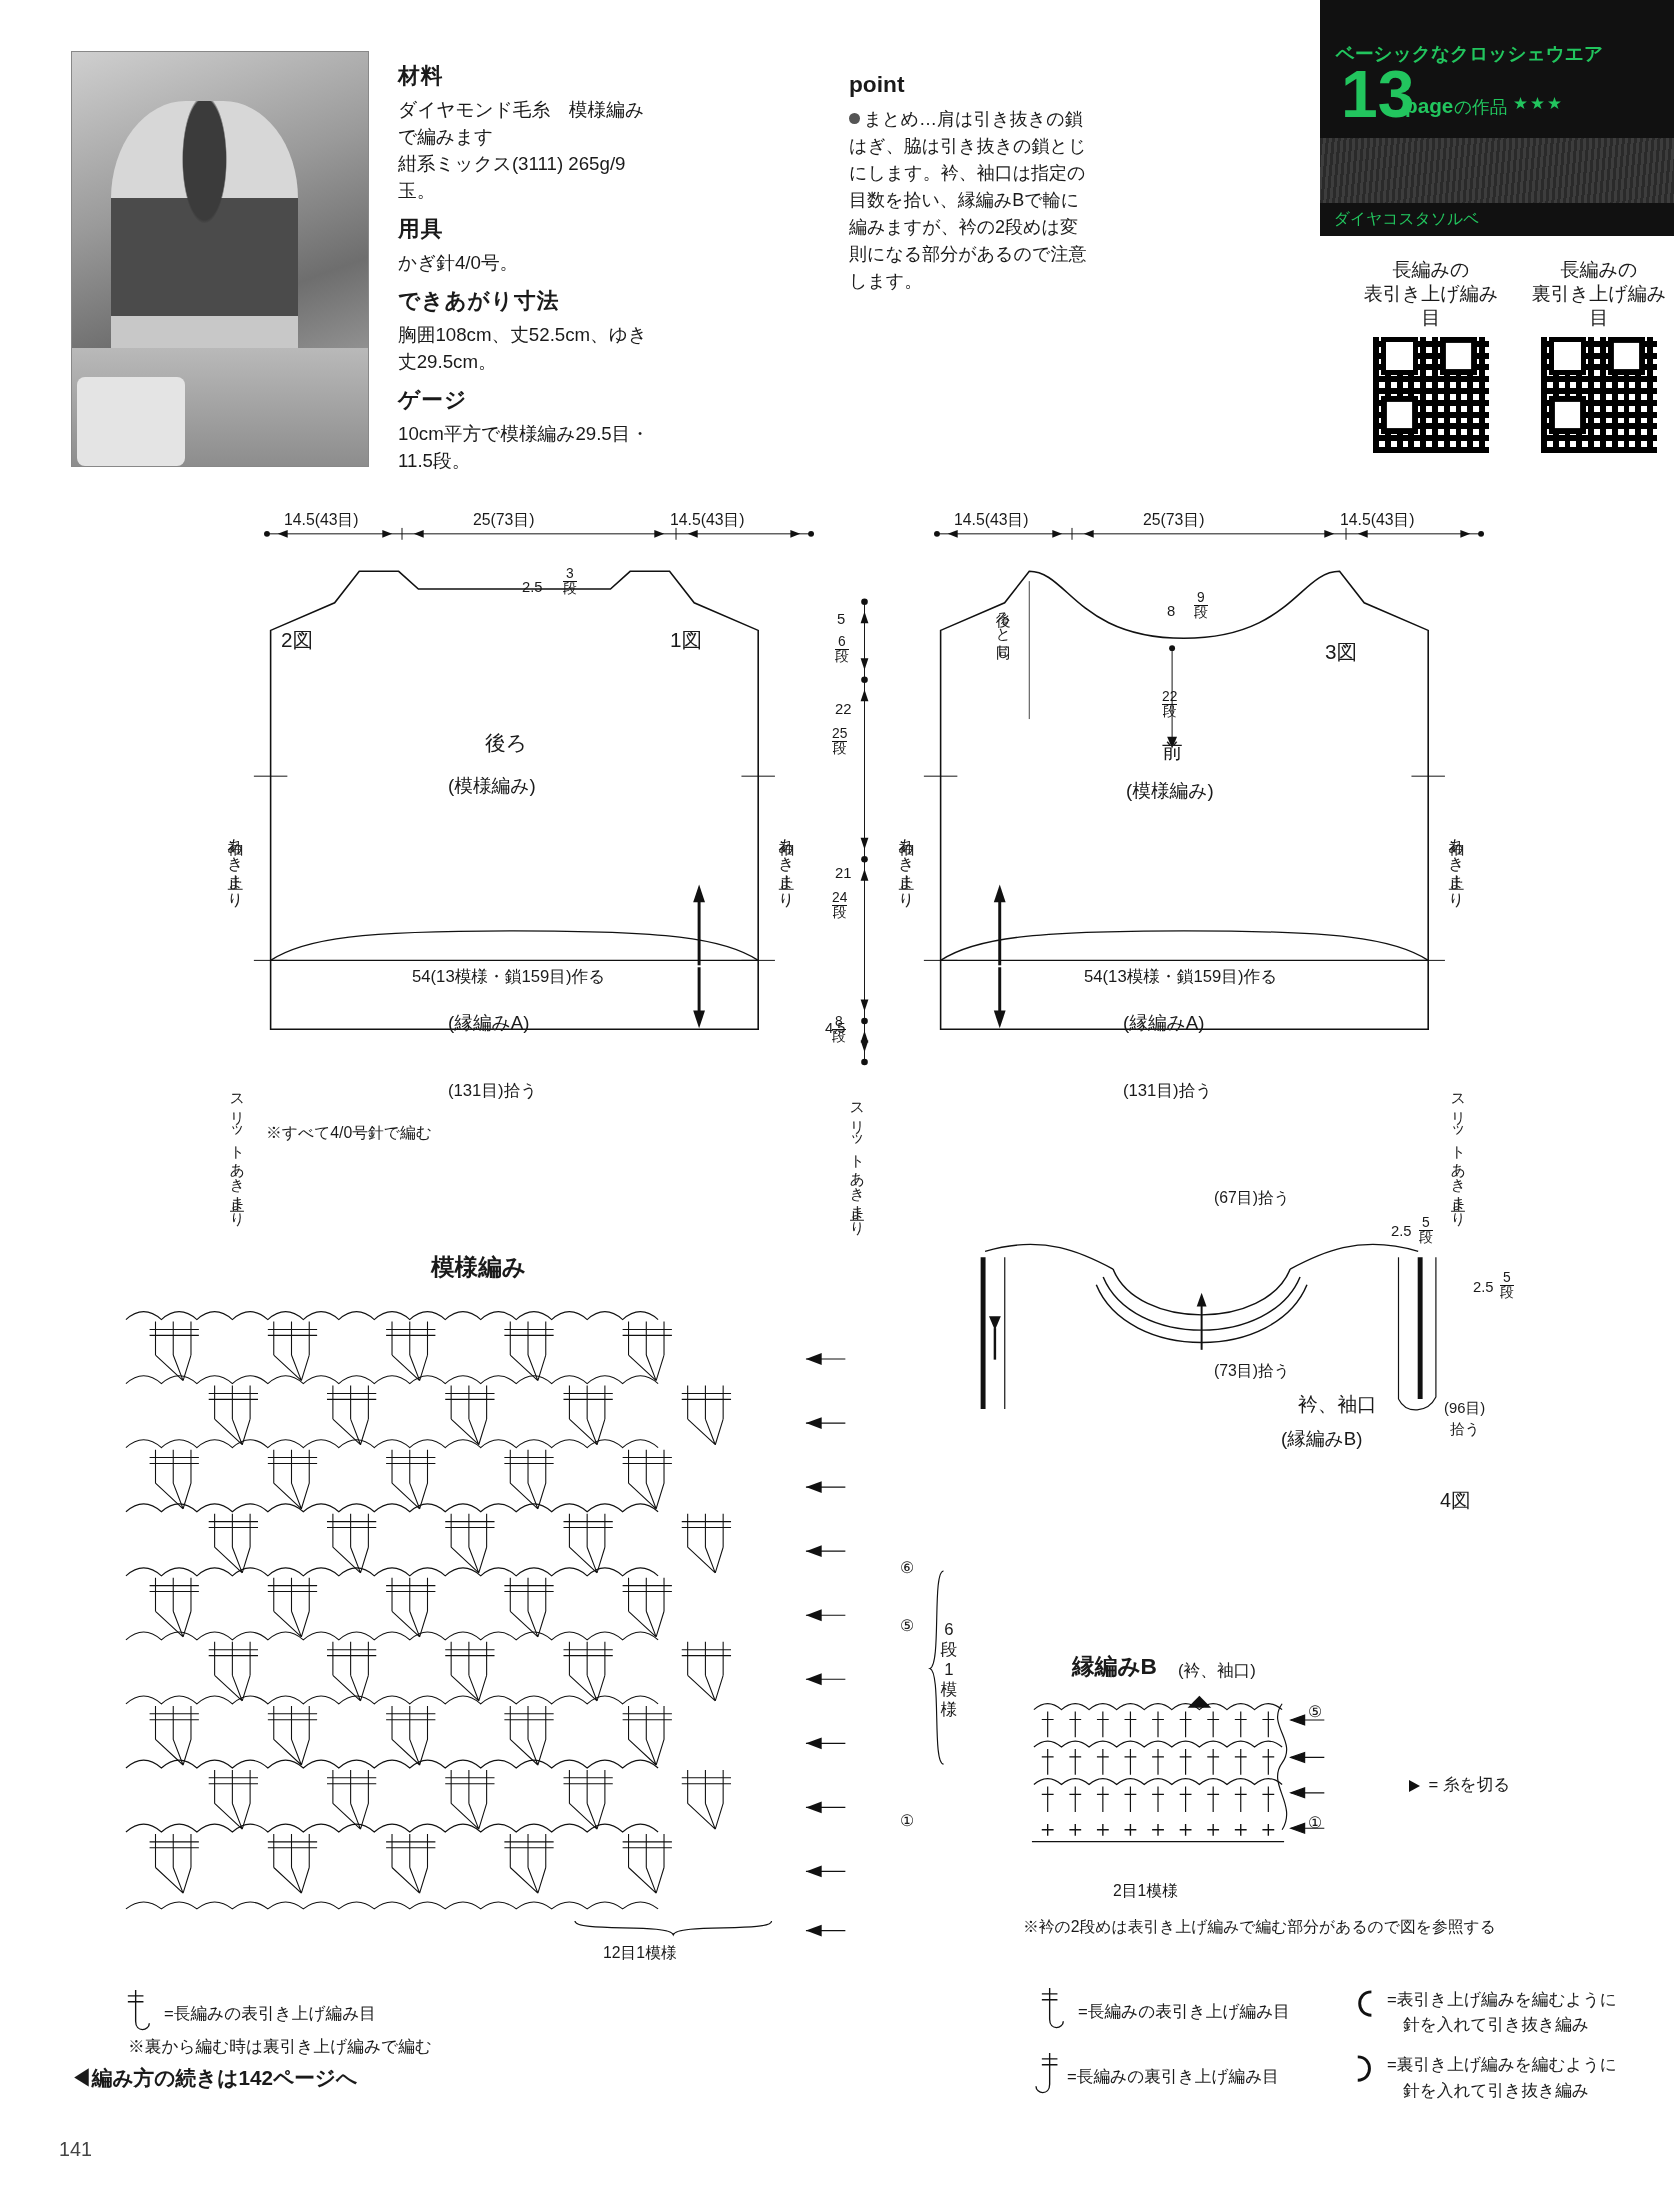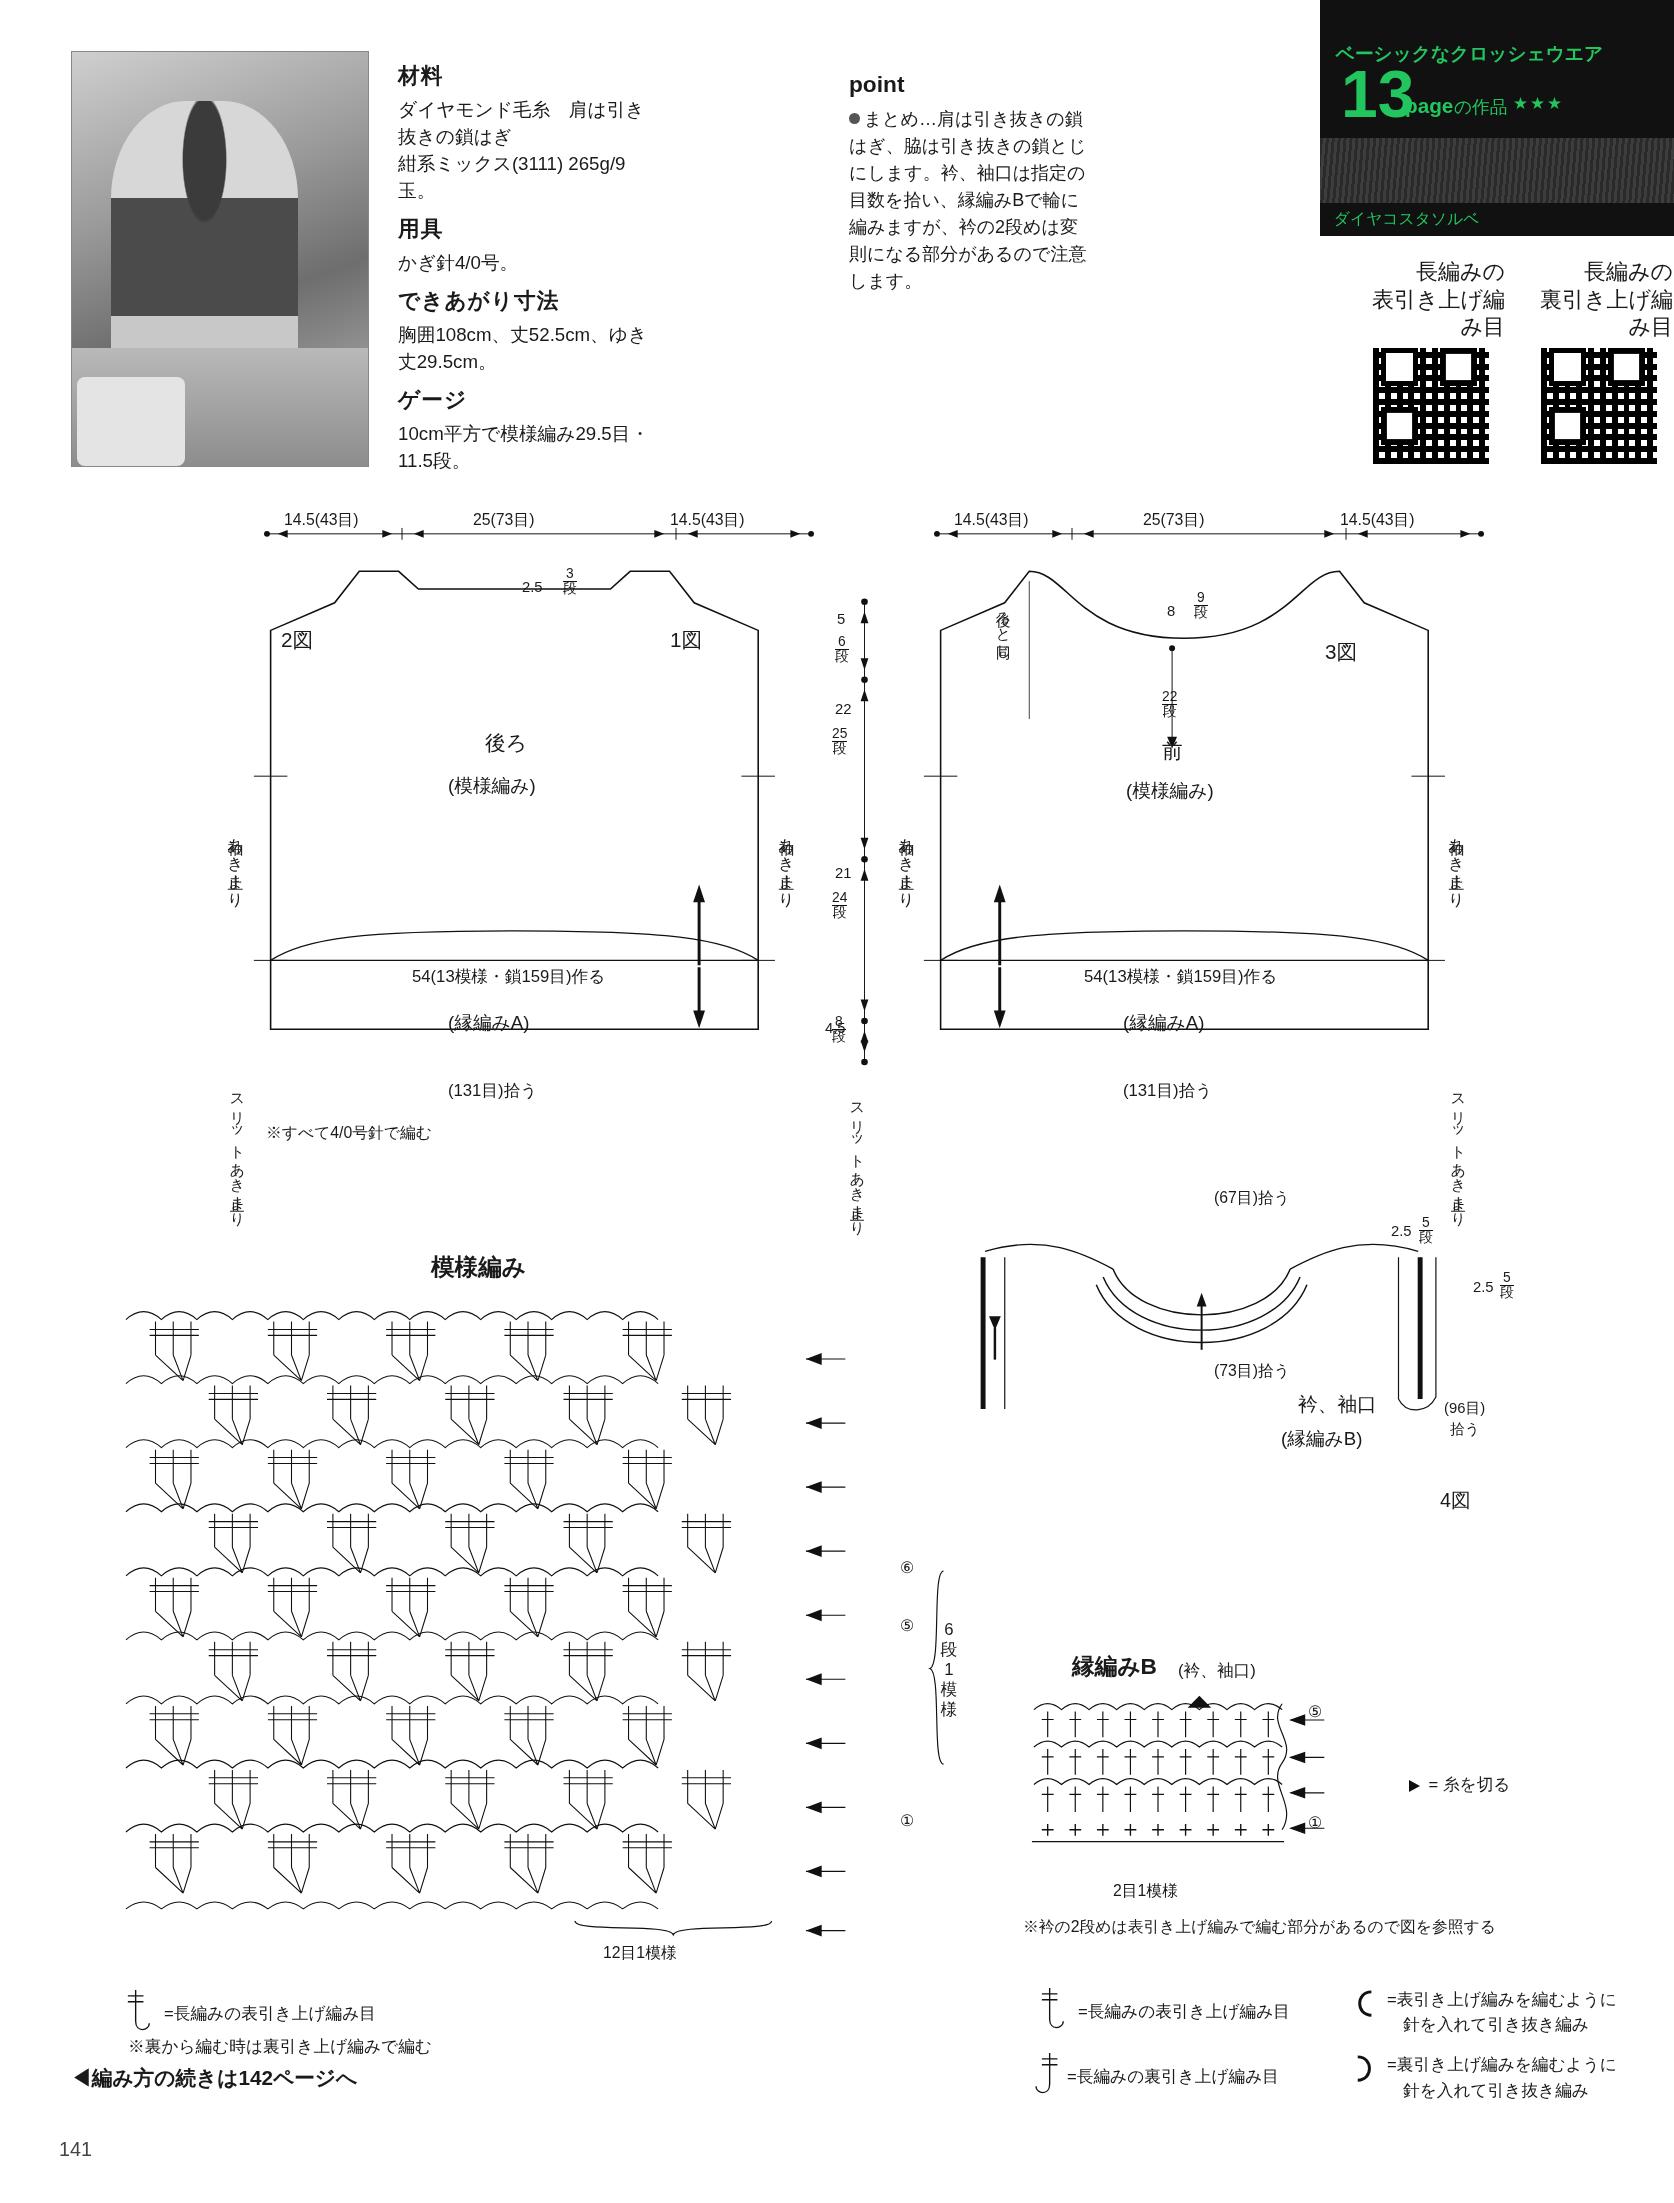"ダイヤモンド毛糸 肩は引き抜きの鎖はぎ" span { text: 肩は引き抜きの鎖はぎ -> 模様編みで編みます }
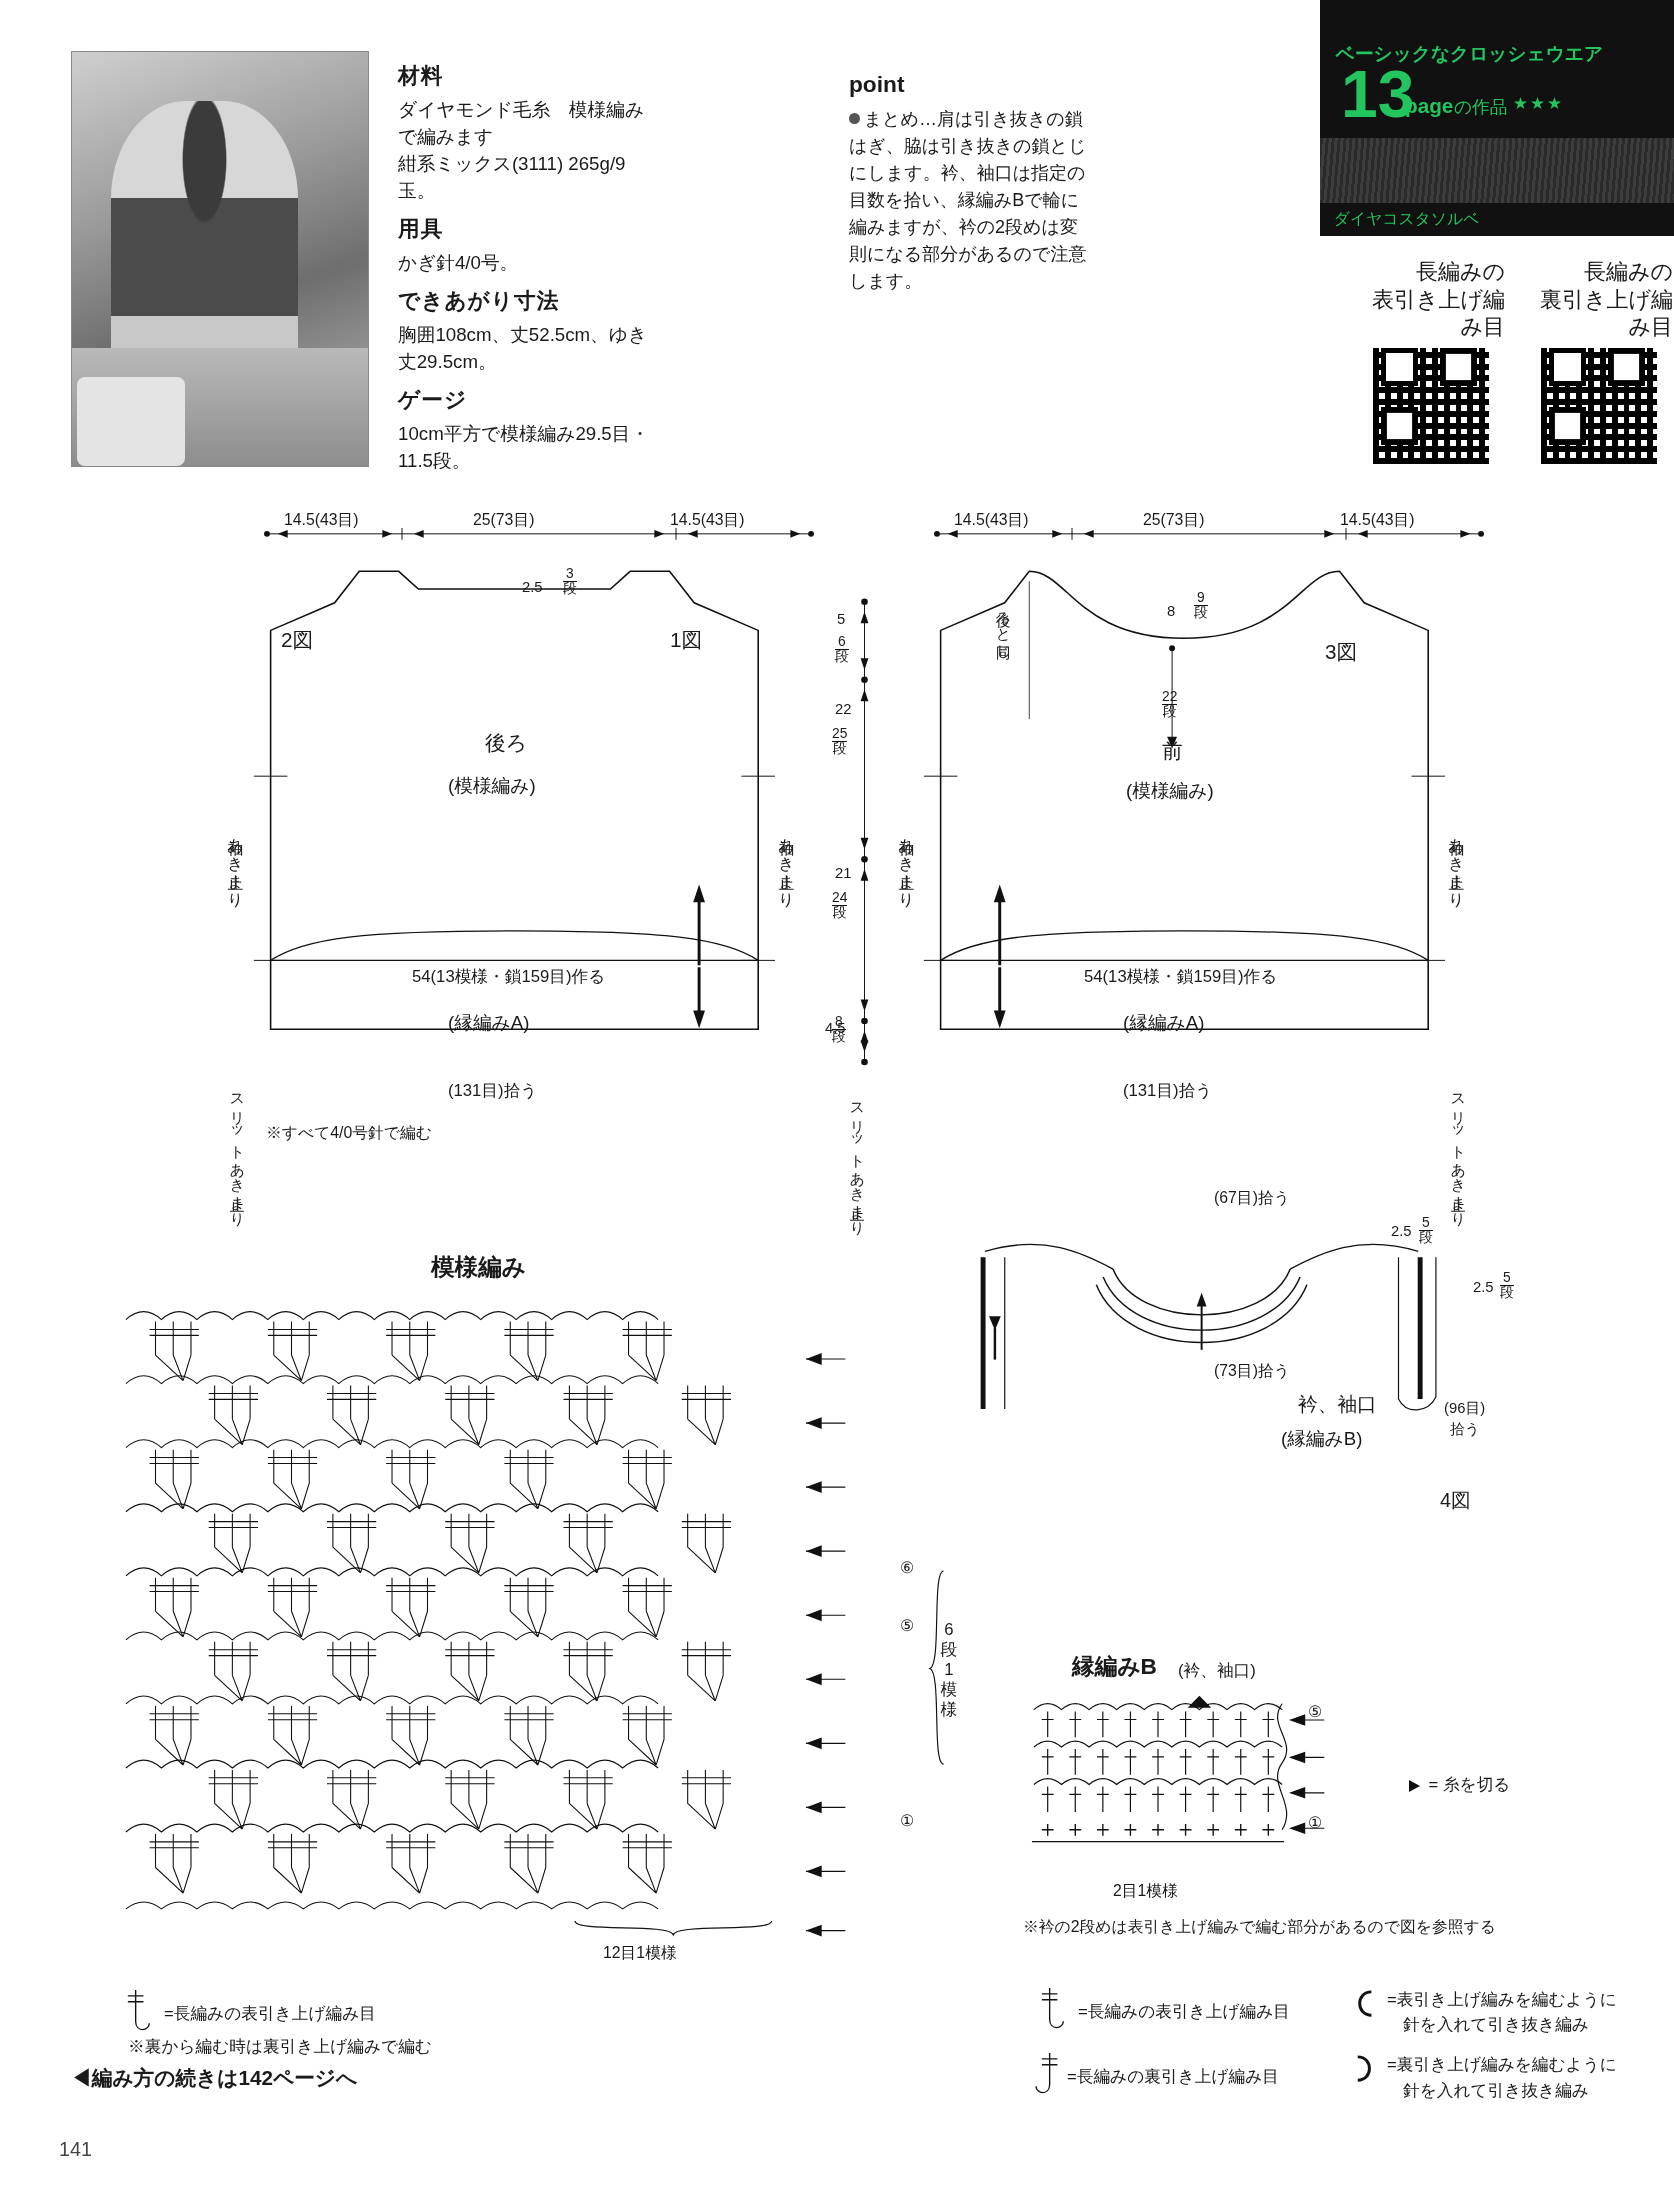"長編みの" .qrlabel { font-size: 22px -> 19px; text-align: right -> center }
